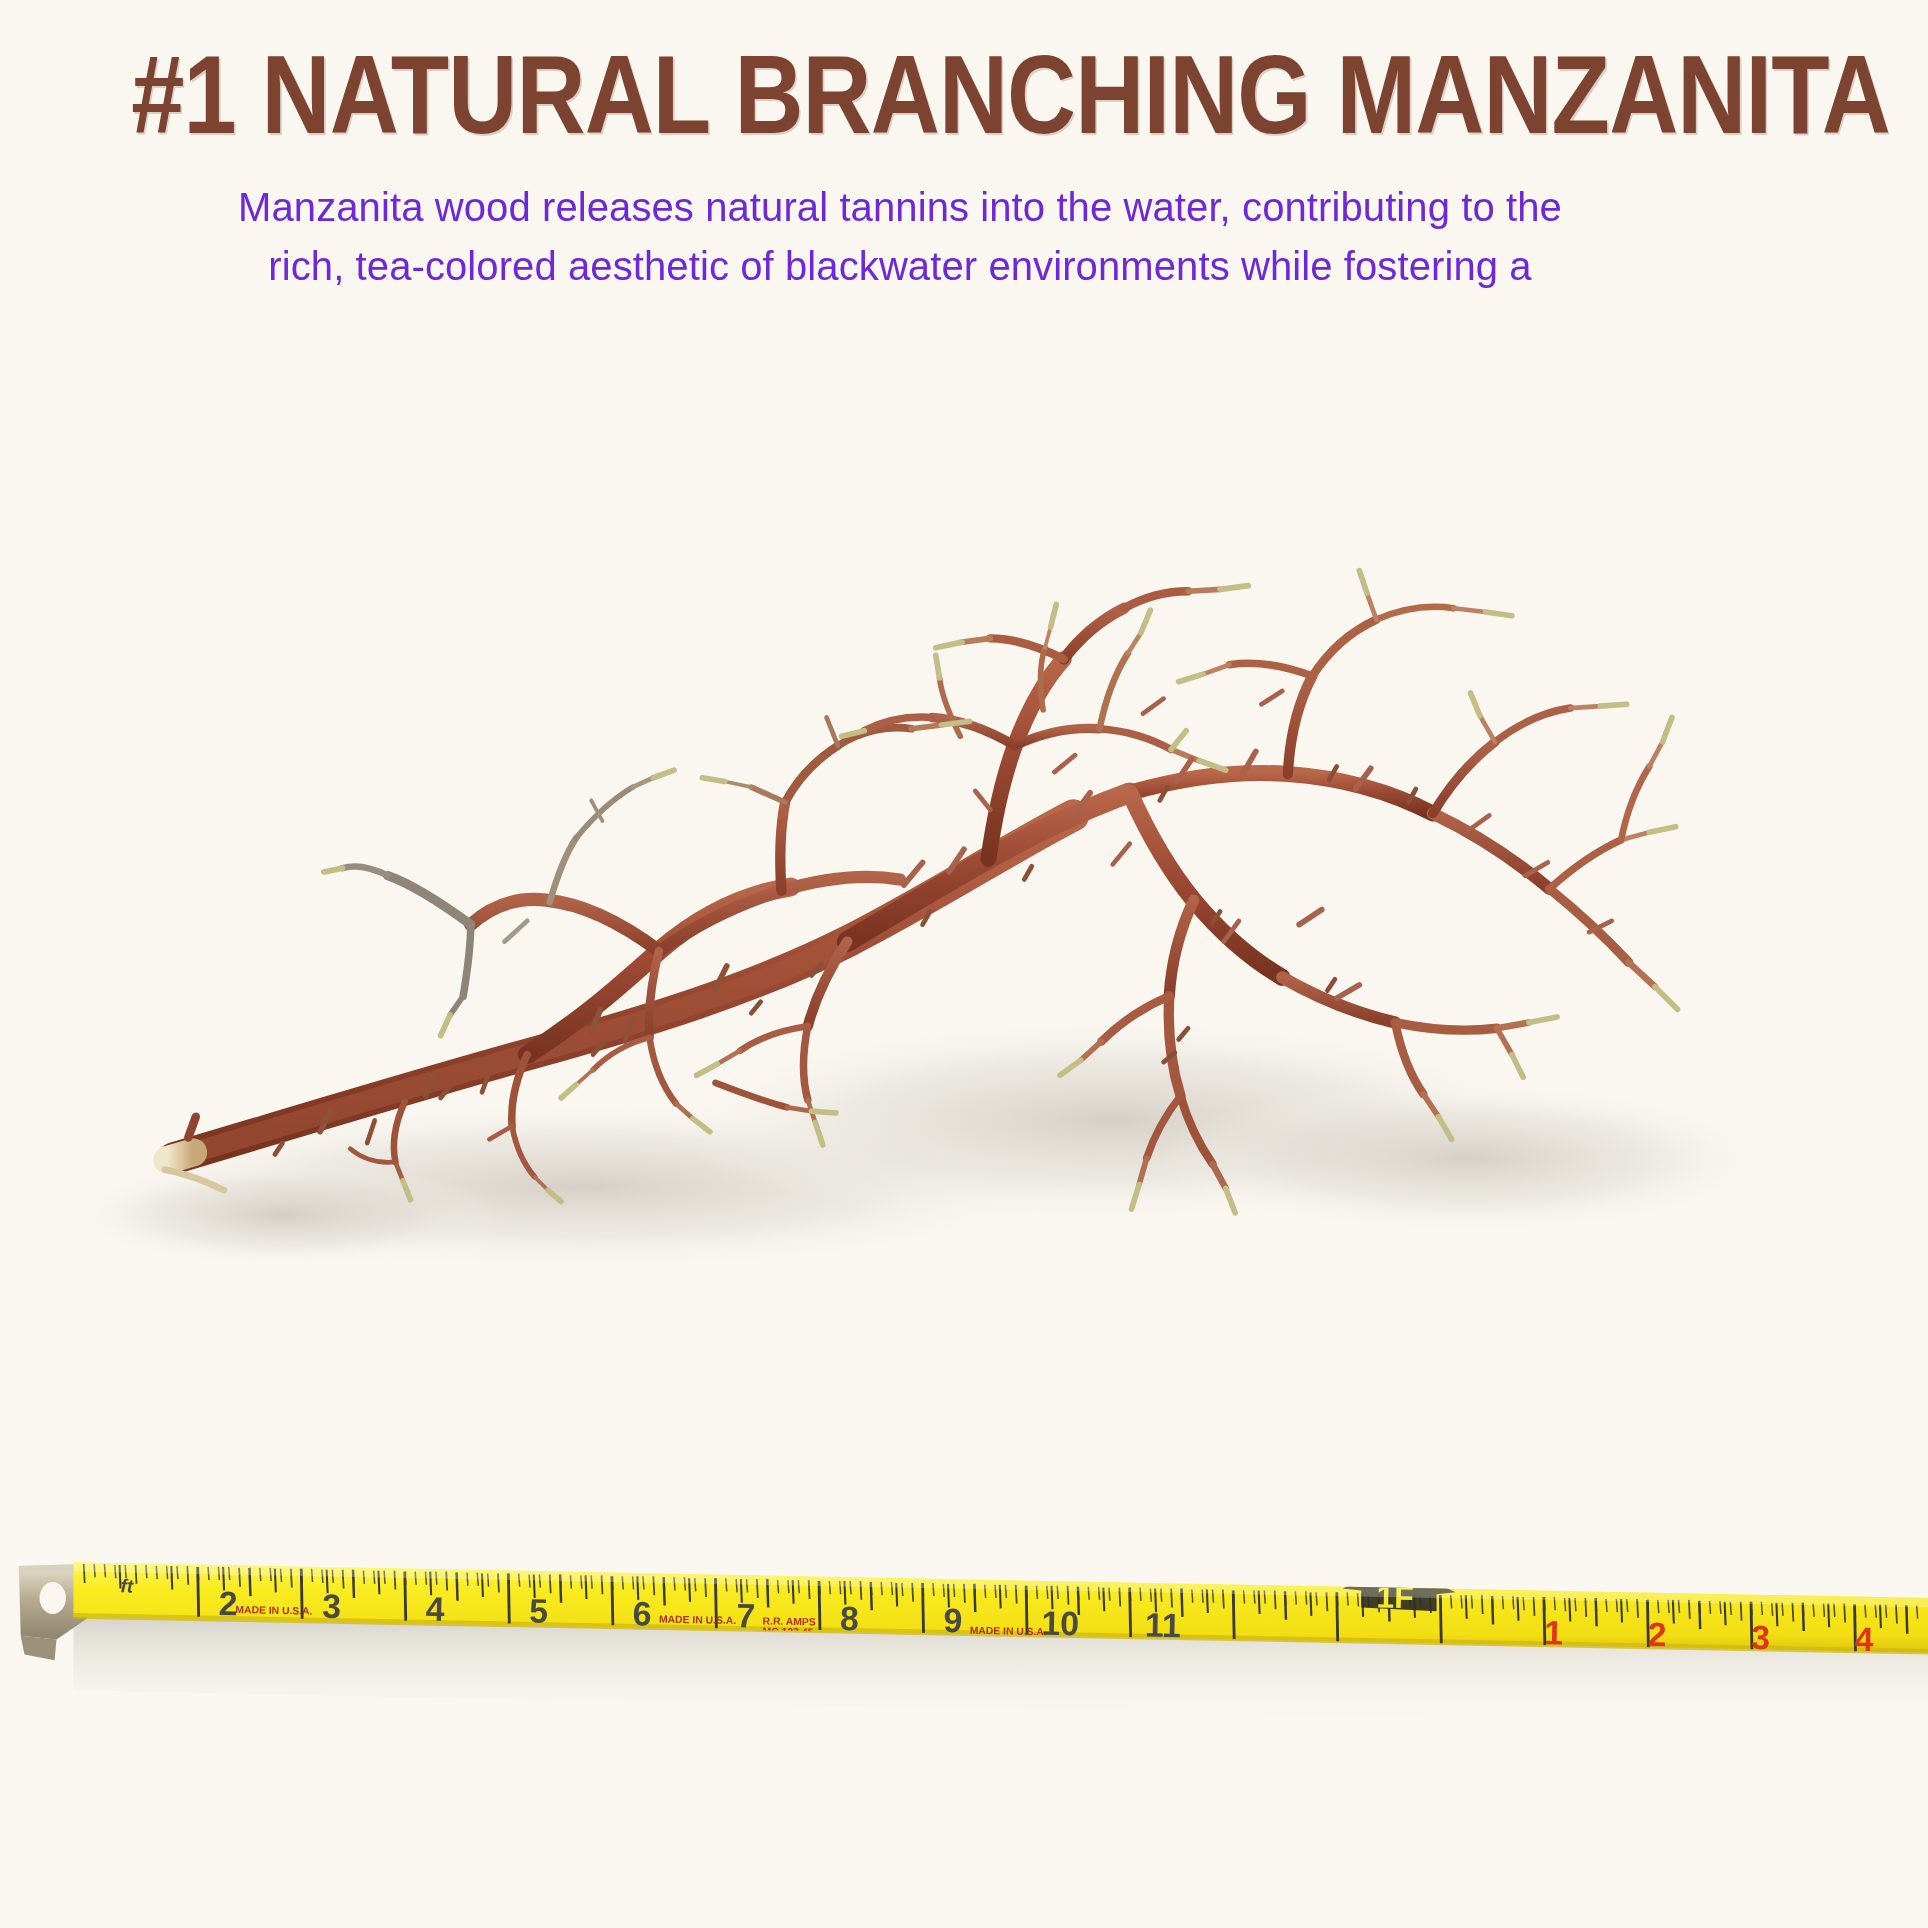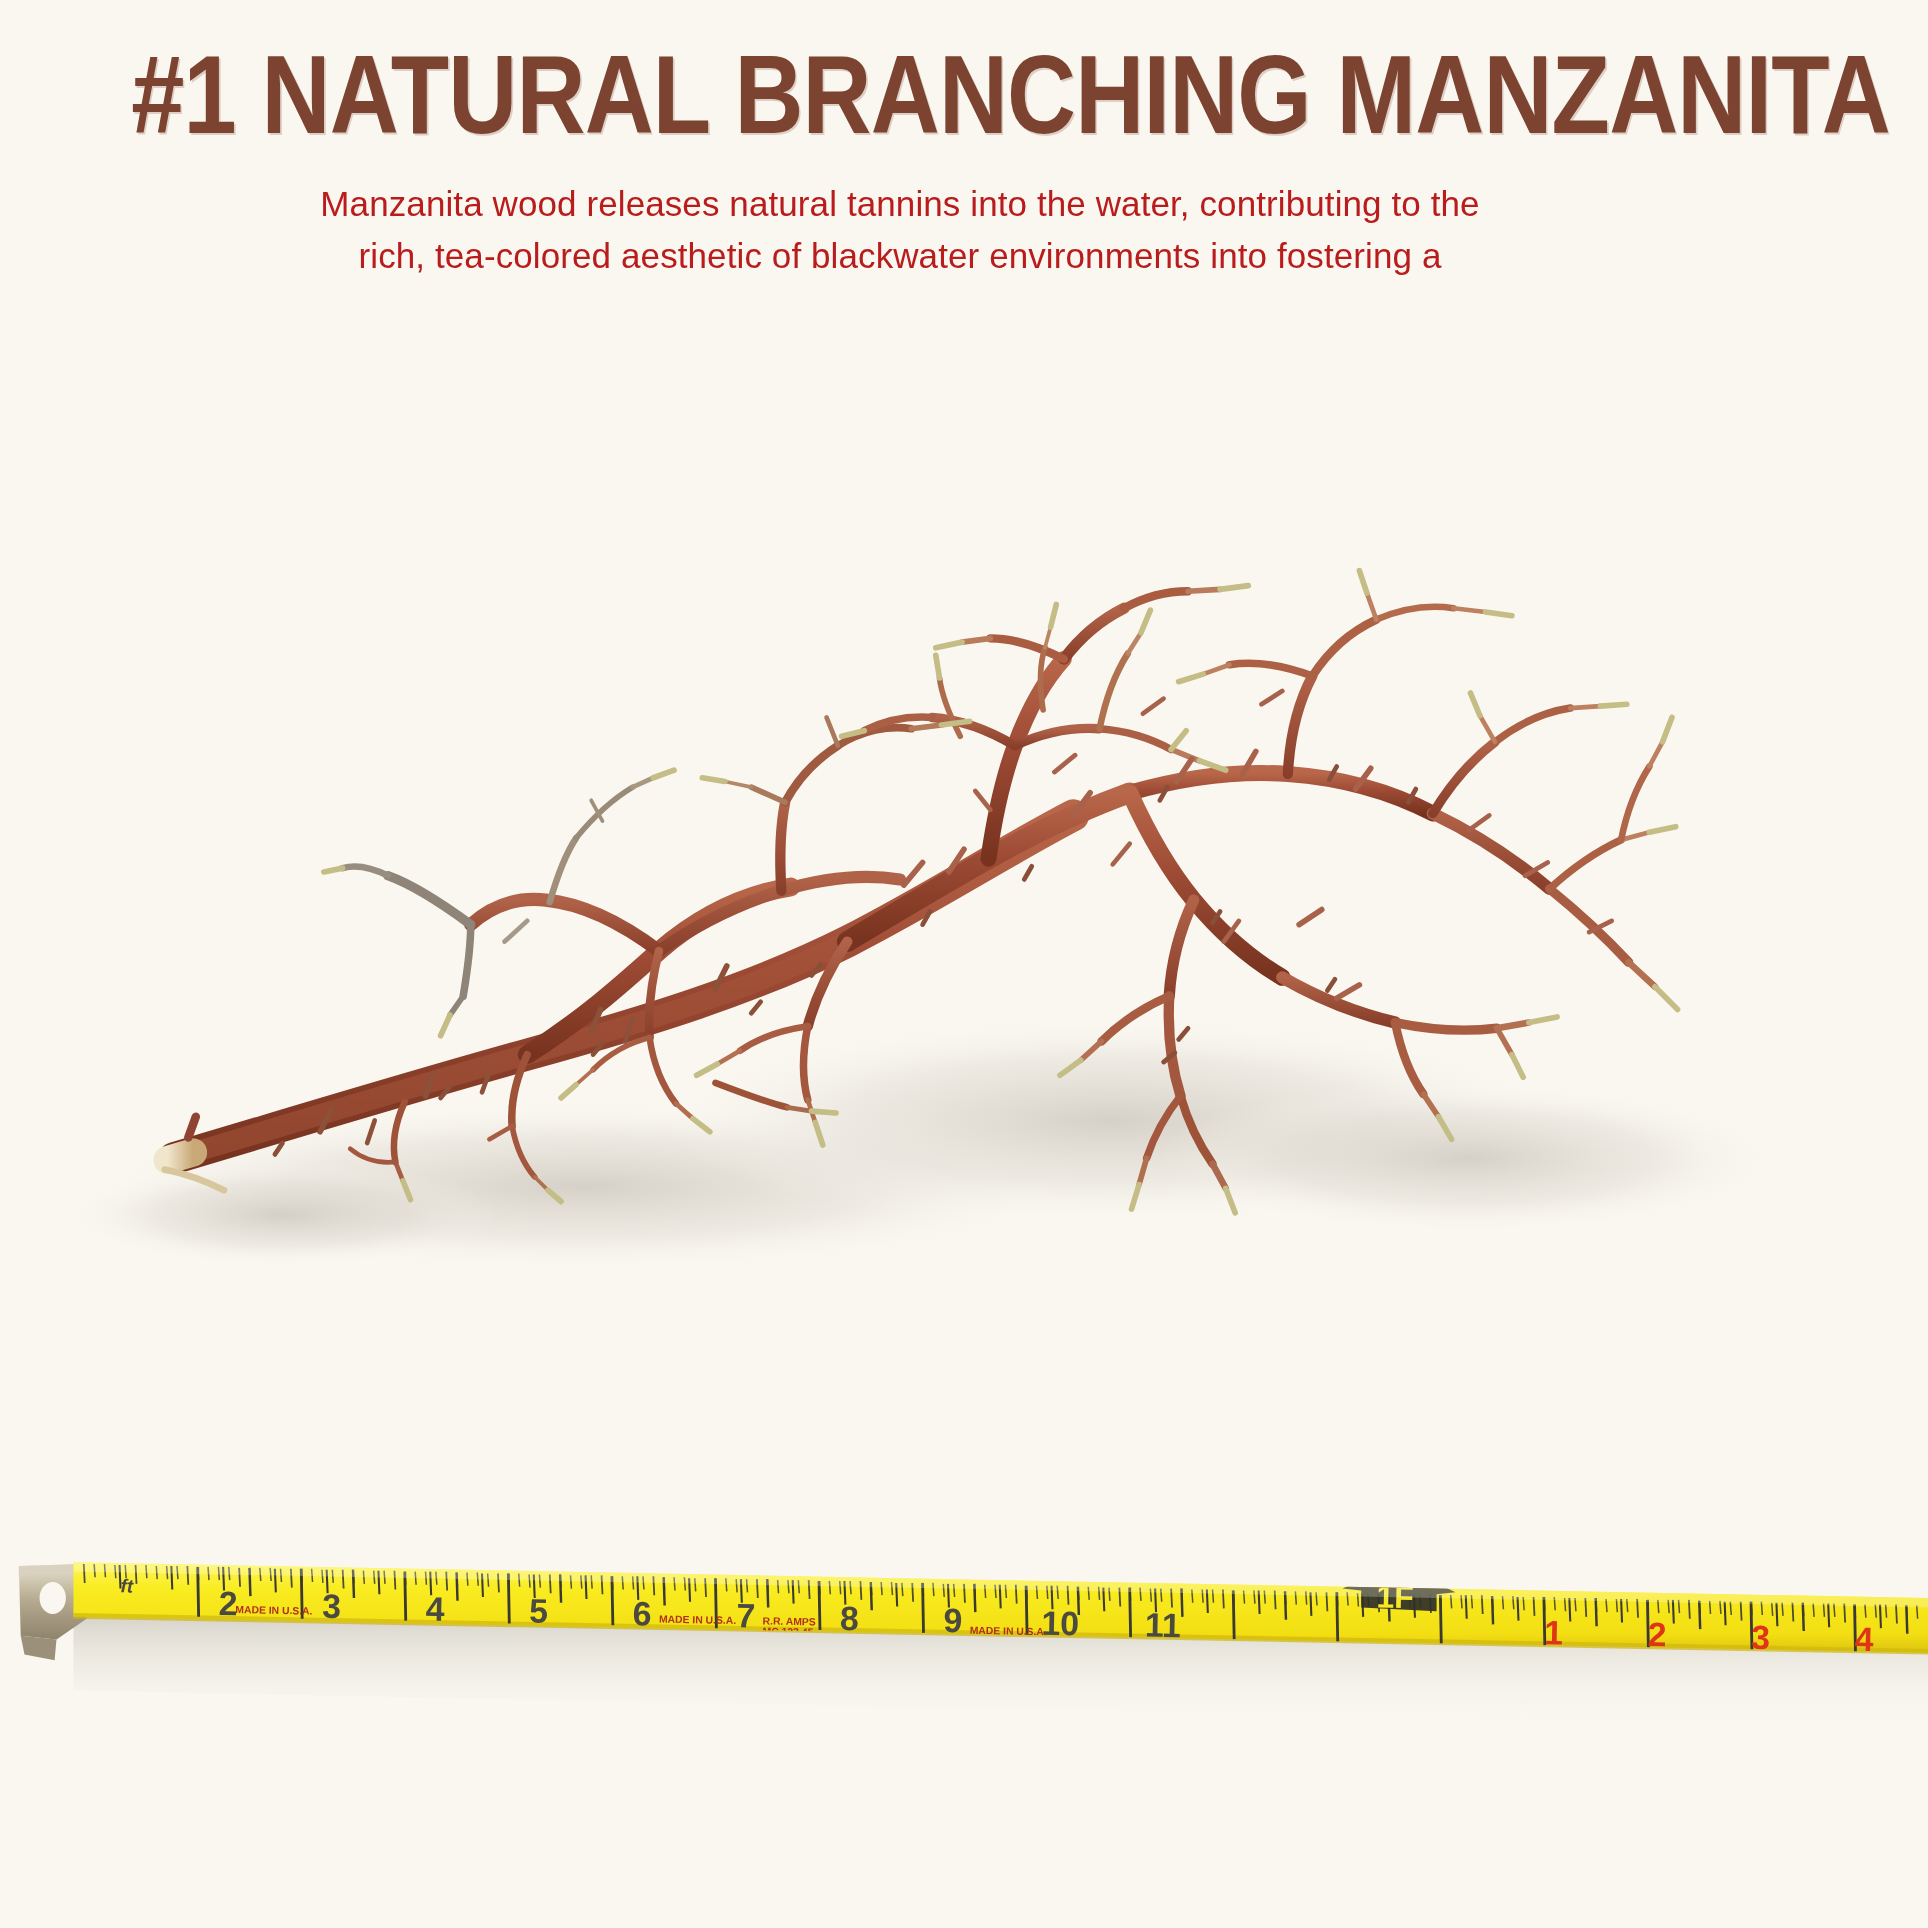"Manzanita wood releases natural tannins" #subtitle { color: #b91c1c -> #6d28d9; font-size: 35px -> 40px }
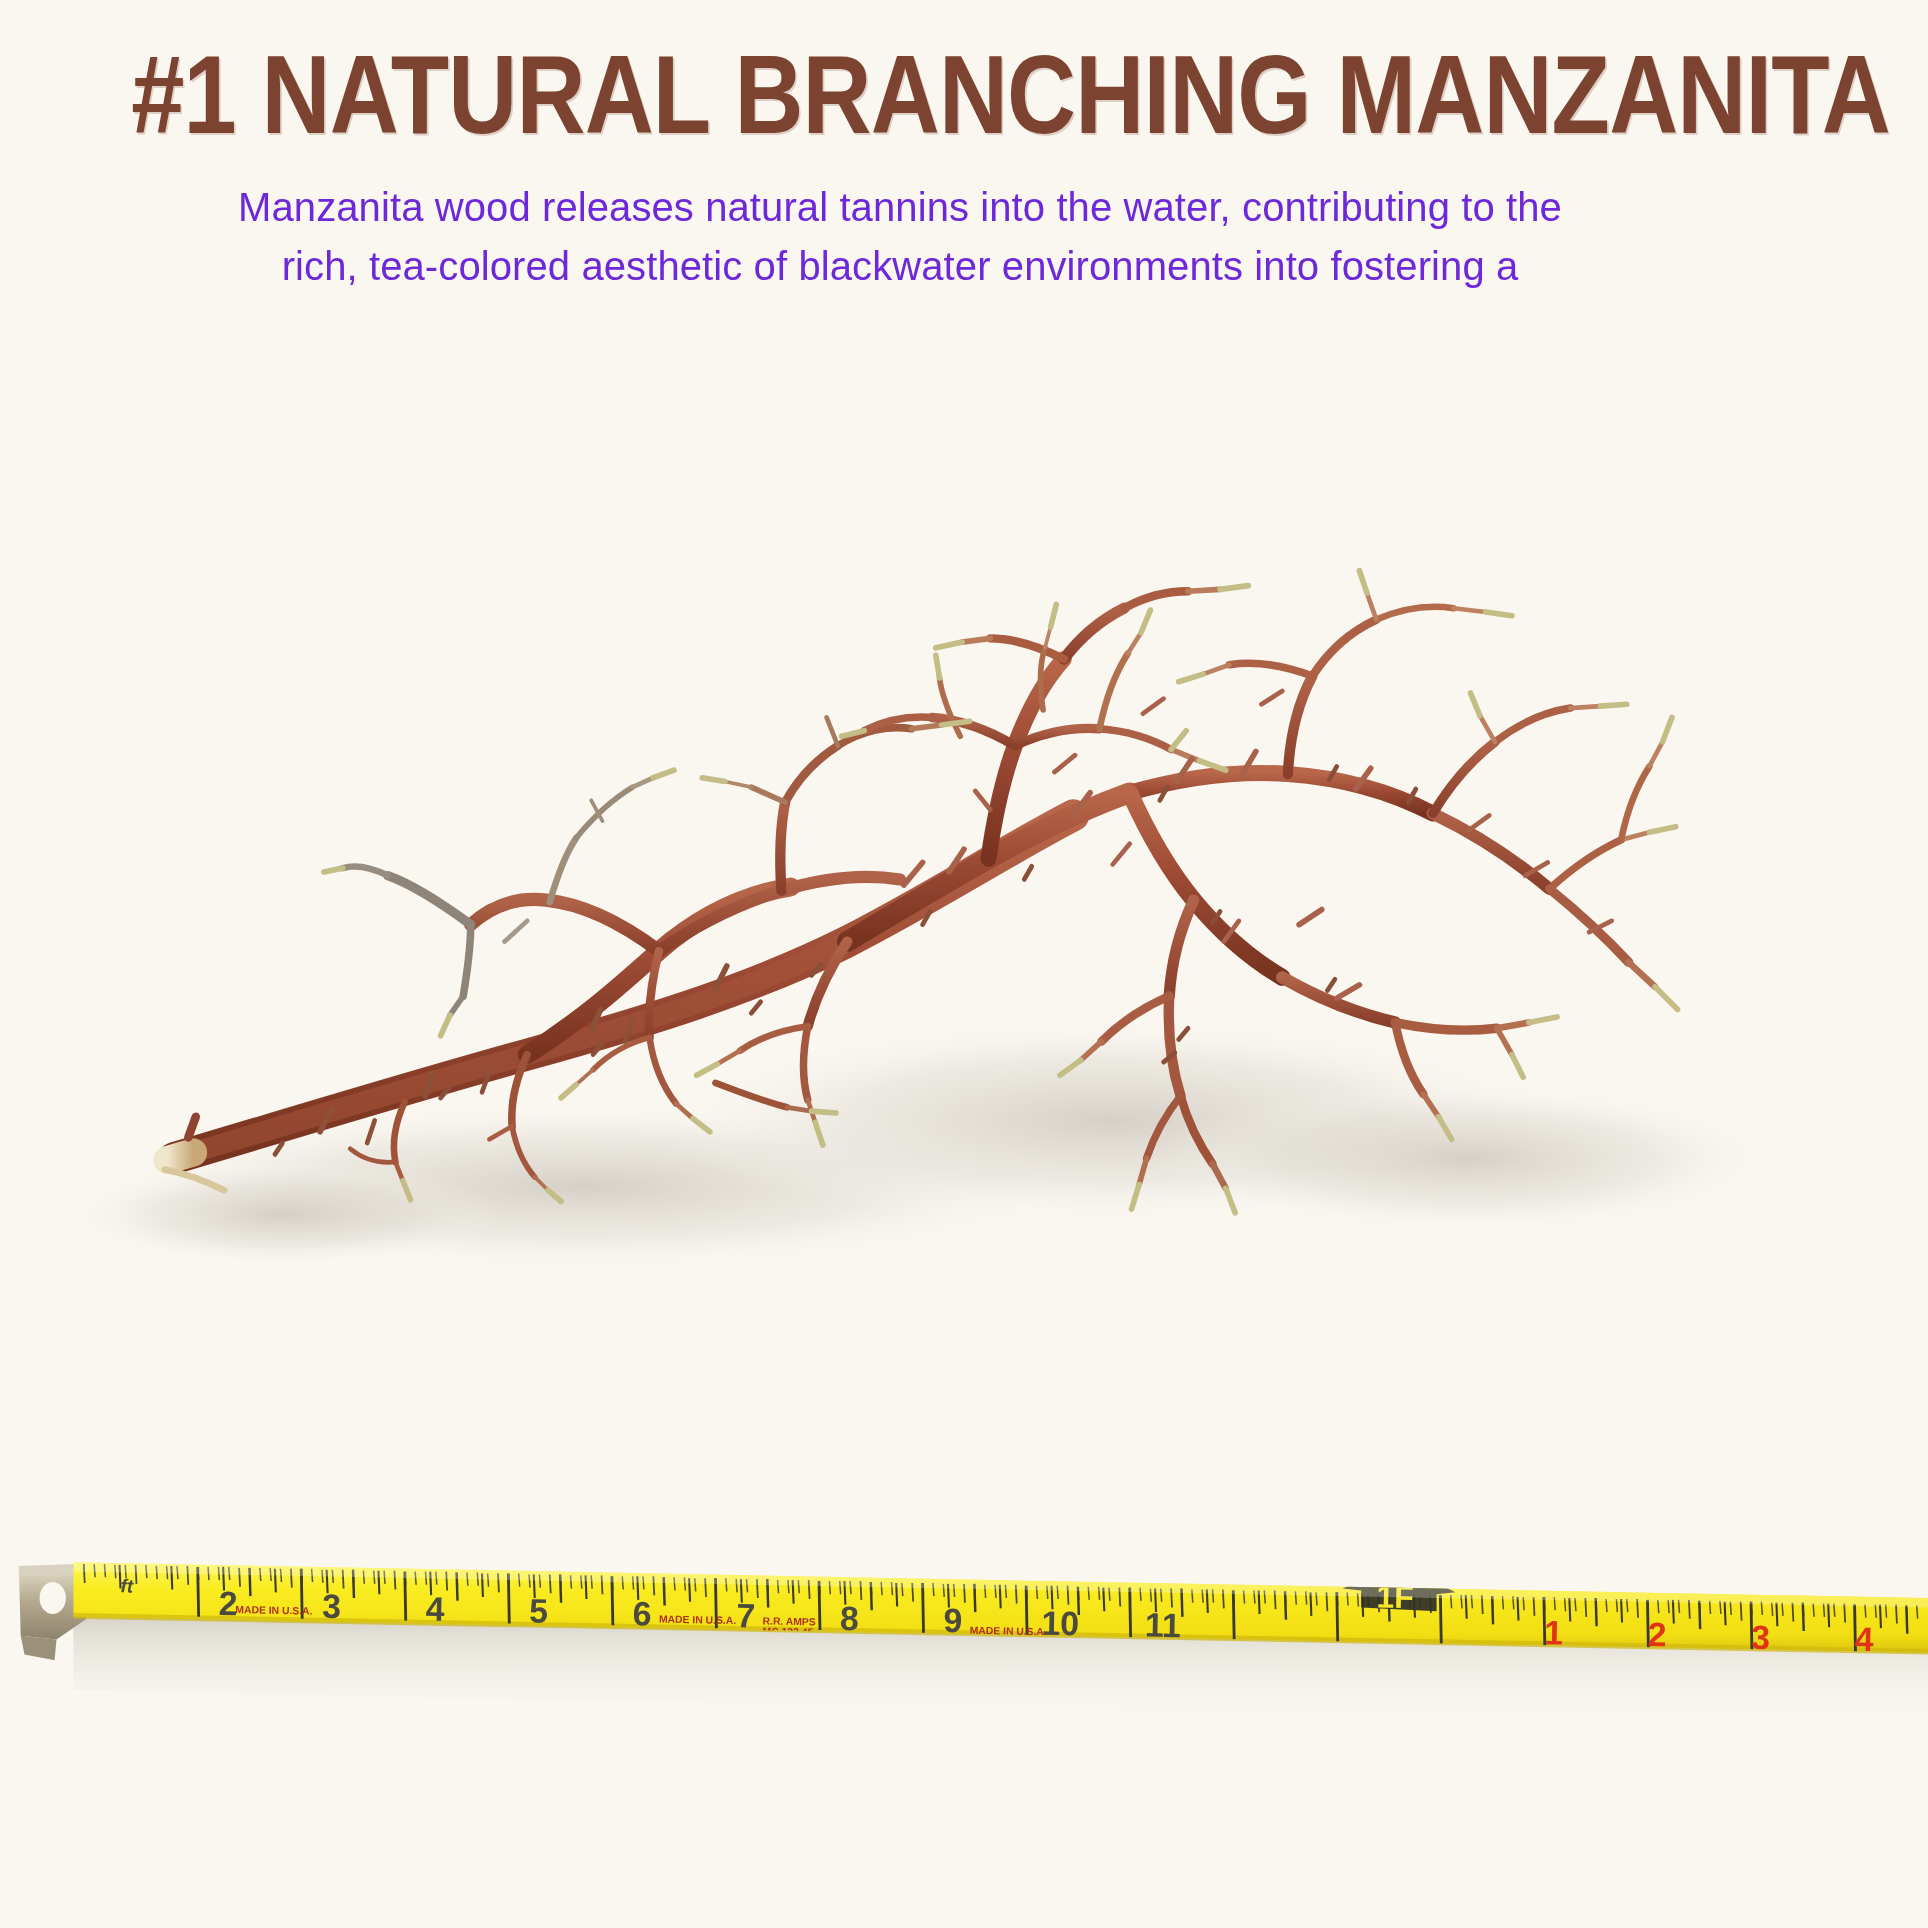"rich, tea-colored aesthetic of" span { text: into -> while }
